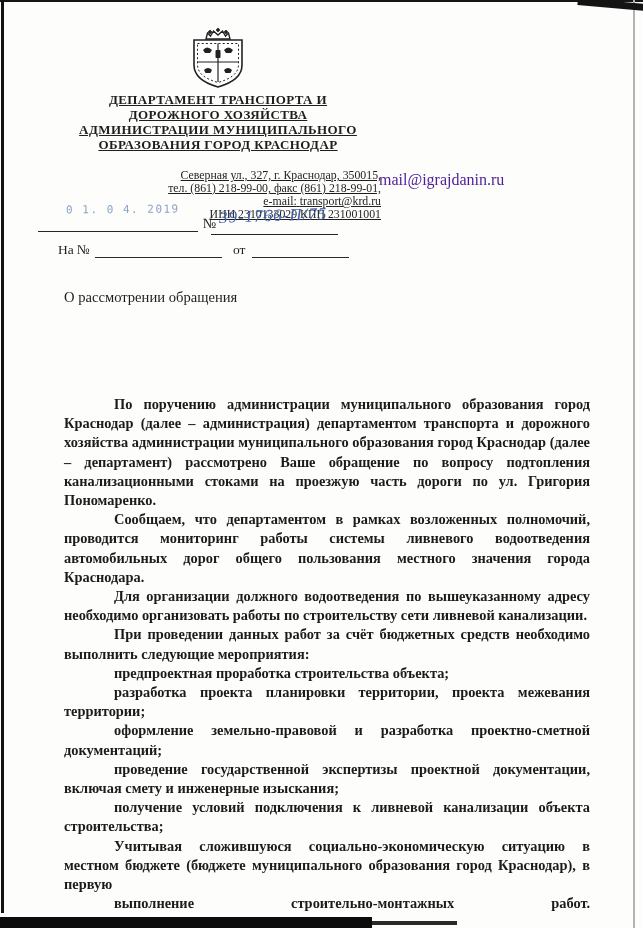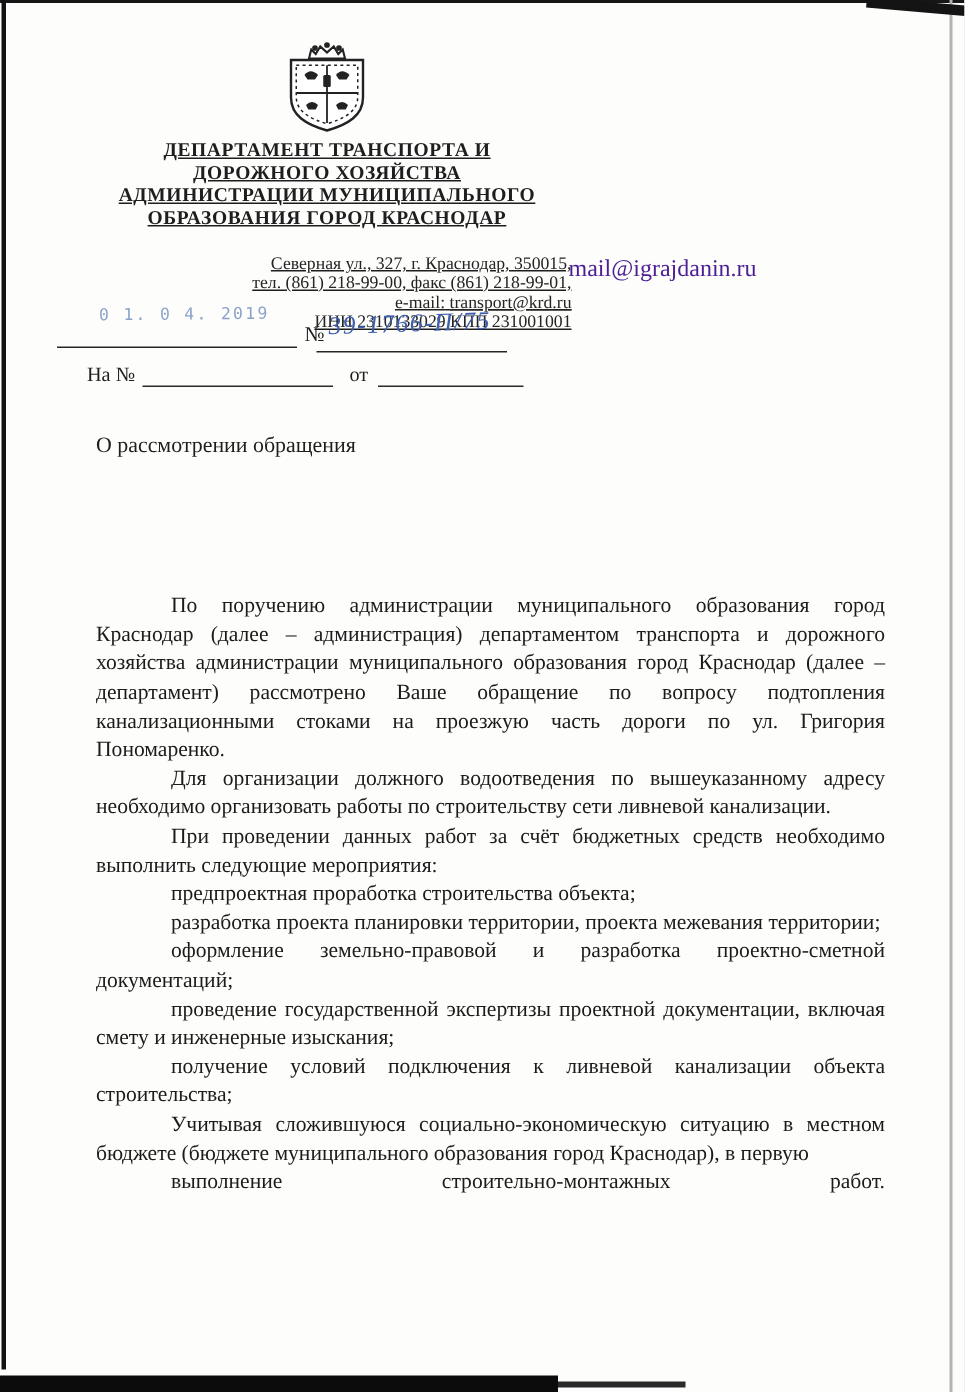"По поручению администрации" .letter-body { font-weight: none -> bold }
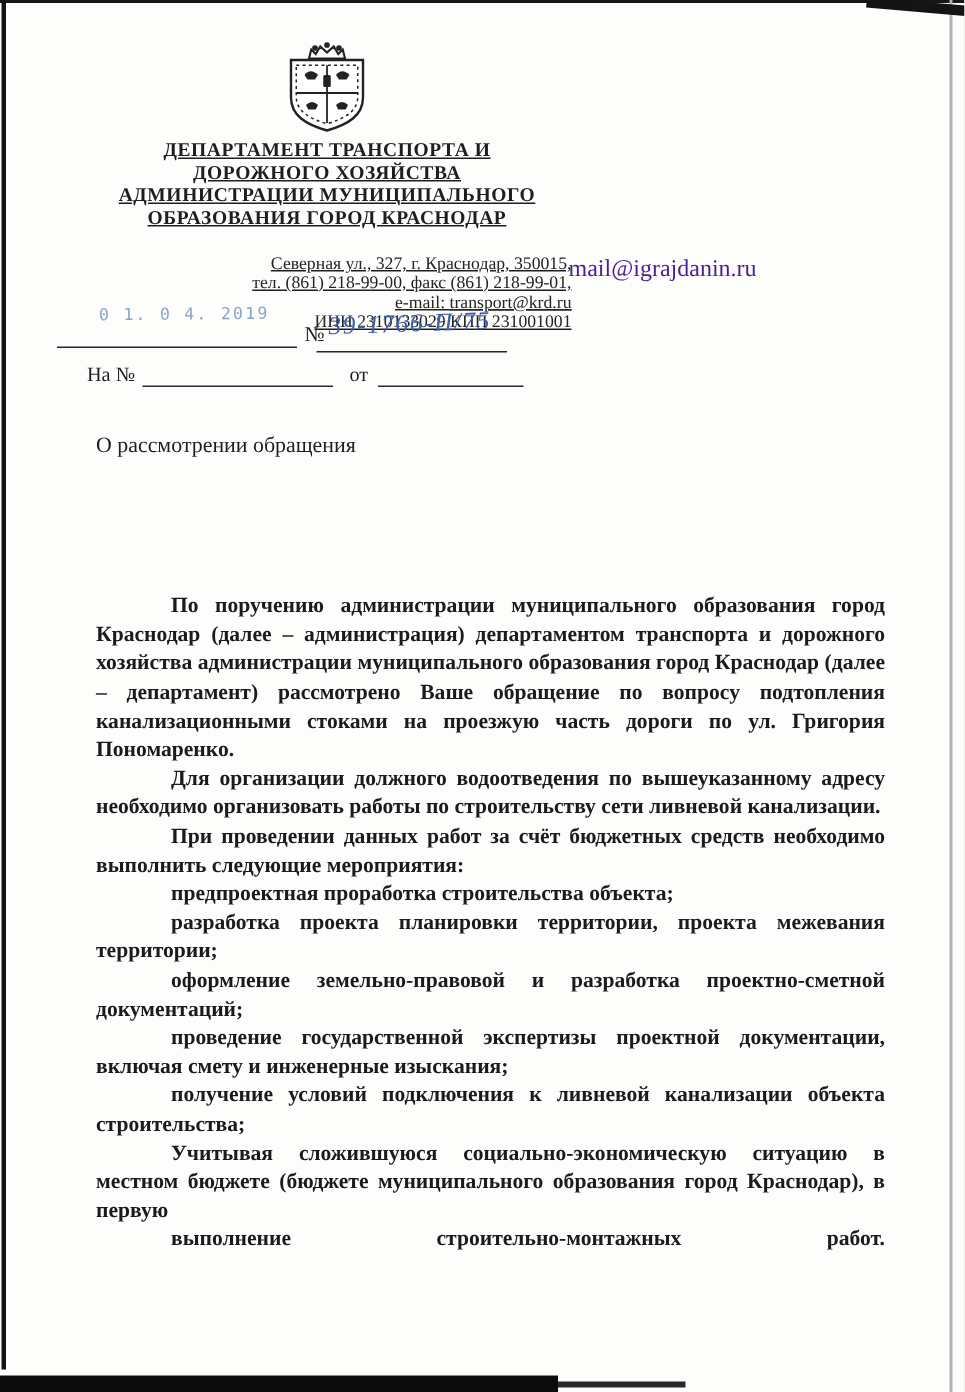"Сообщаем, что департаментом в рамках" p.body-par { html: none -> <p>Сообщаем, что департаментом в рамках возложенных полномочий, проводится мониторинг работы системы ливневого водоотведения автомобильных дорог общего пользования местного значения города Краснодара.</p> }
